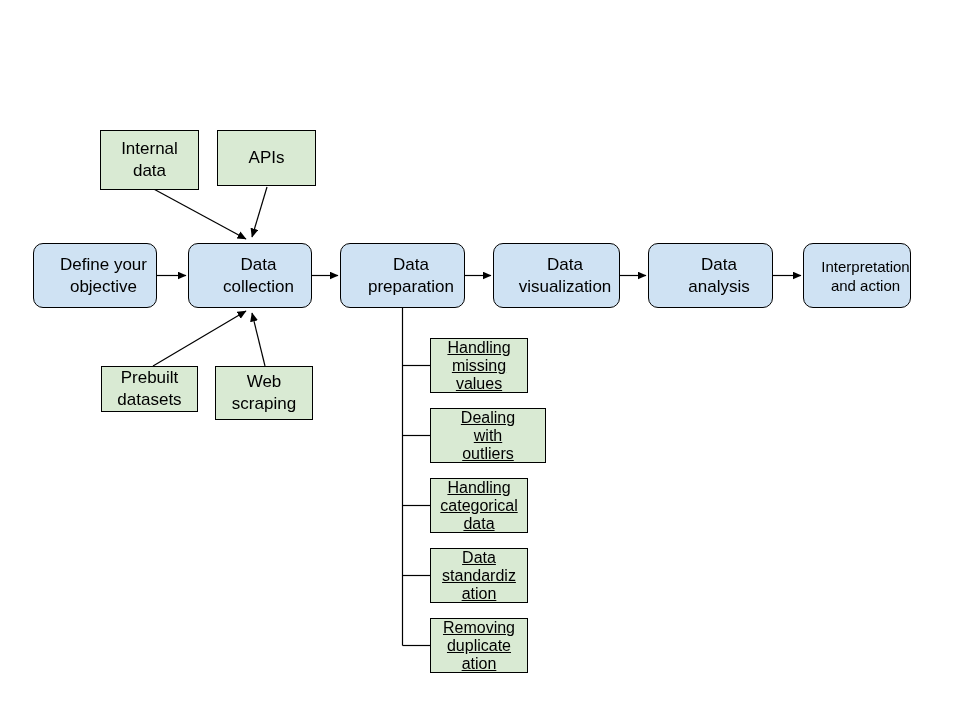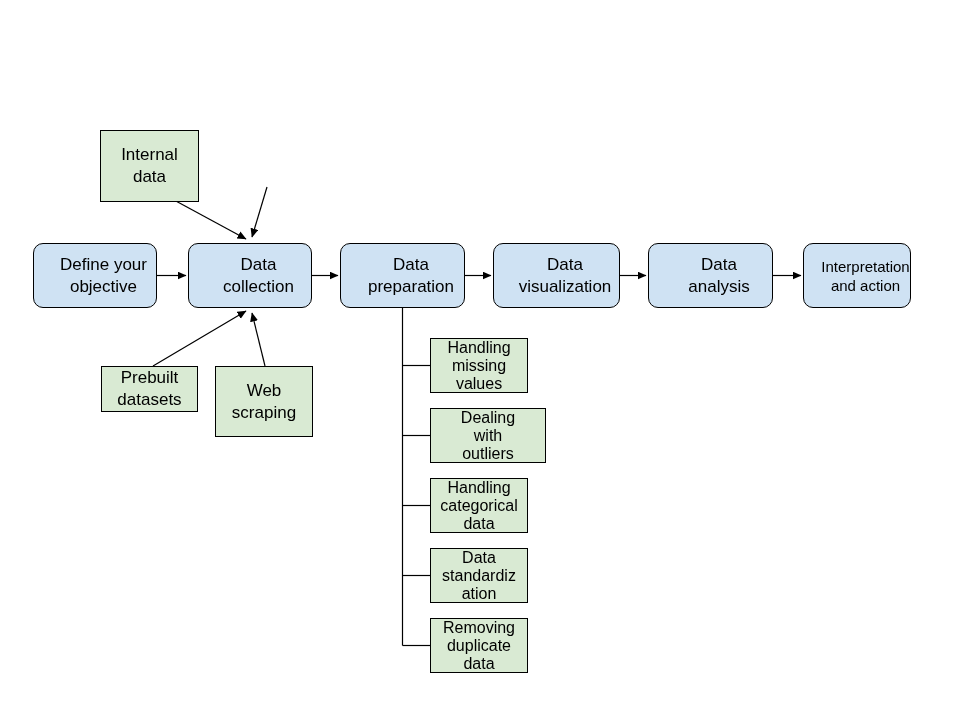"Internal" div.node { height: 72px -> 60px }
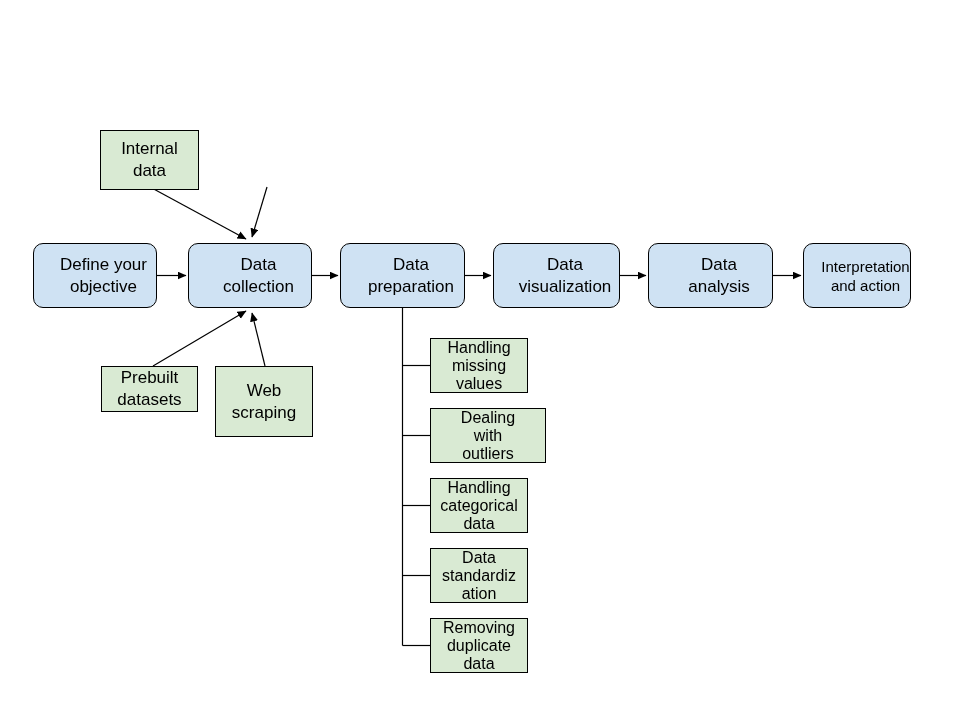"APIs" div.node { html: none -> <div> <span>APIs</span> </div> }
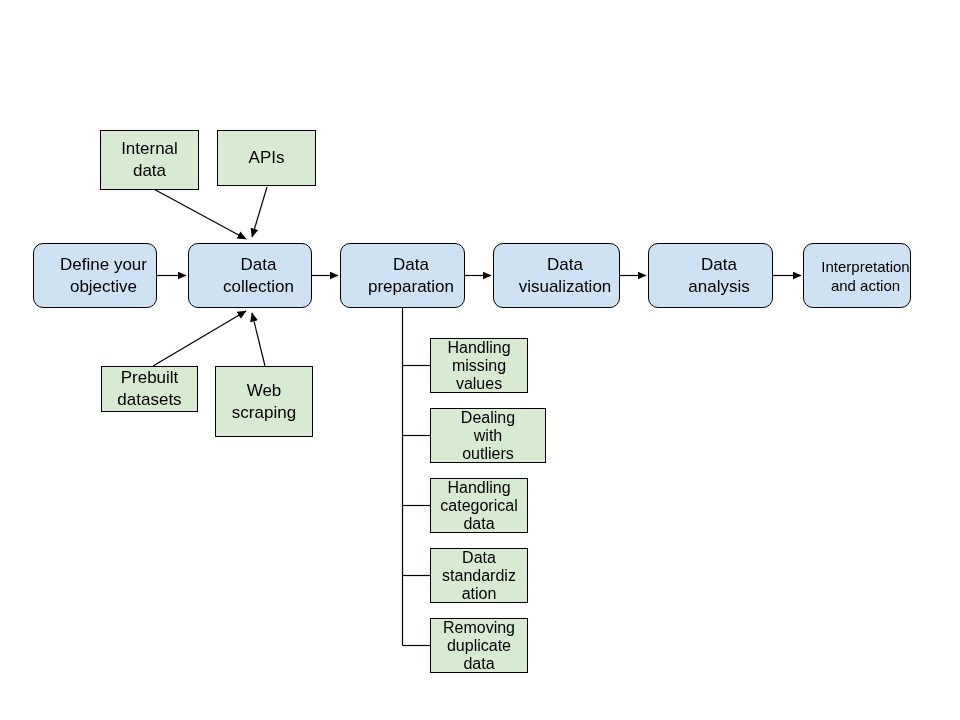"Handling" .substep { text-decoration: none -> underline }
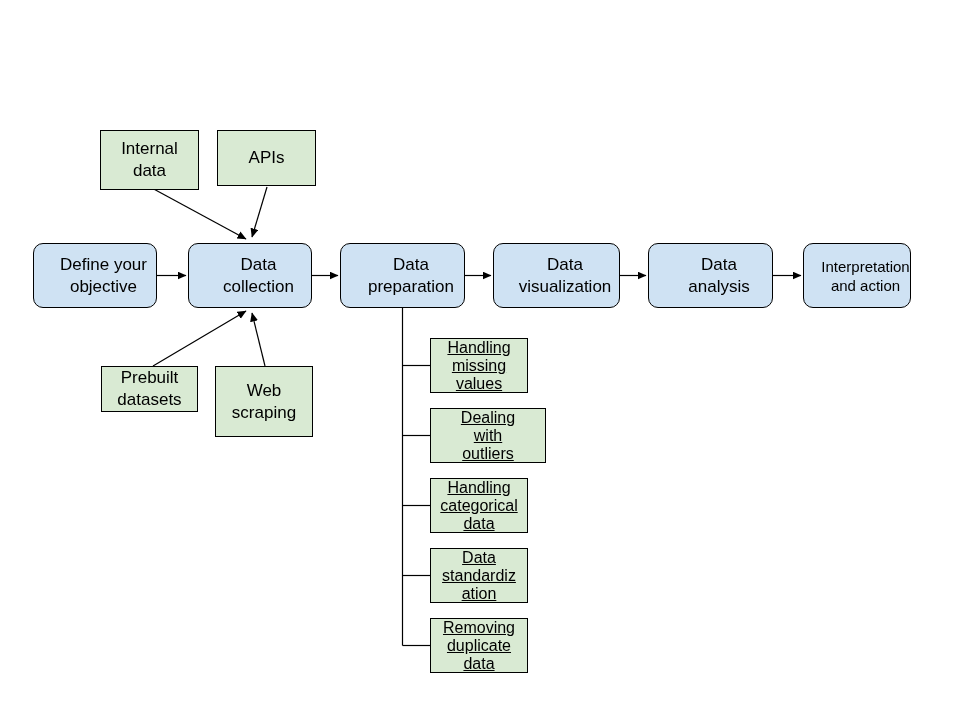"Web" div.node { height: 71px -> 54px }
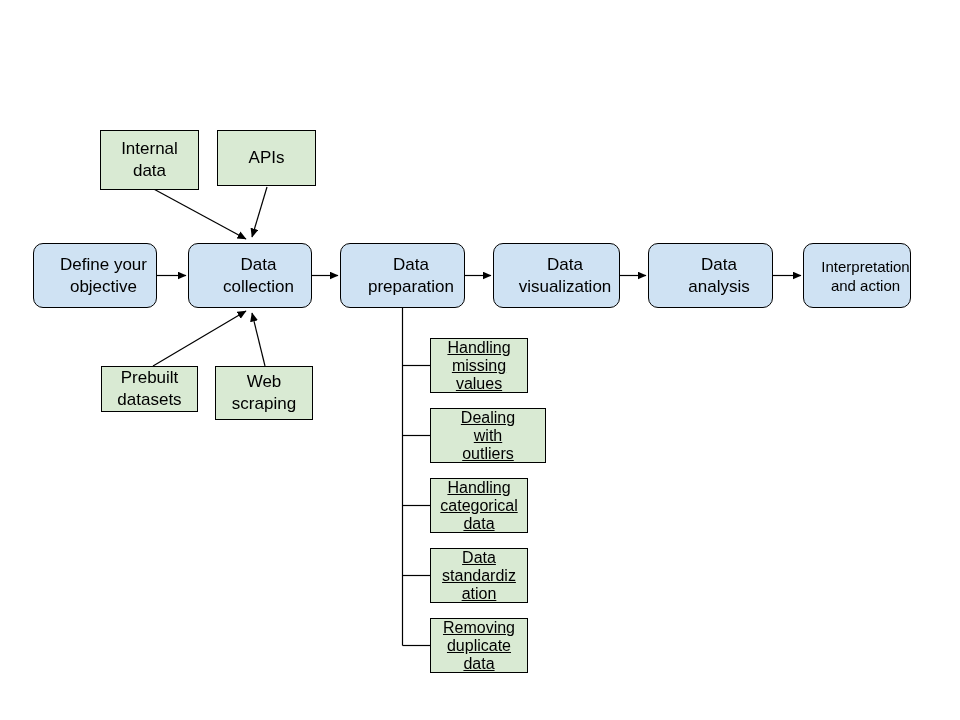"Removing" span.label { text: data -> ation }
